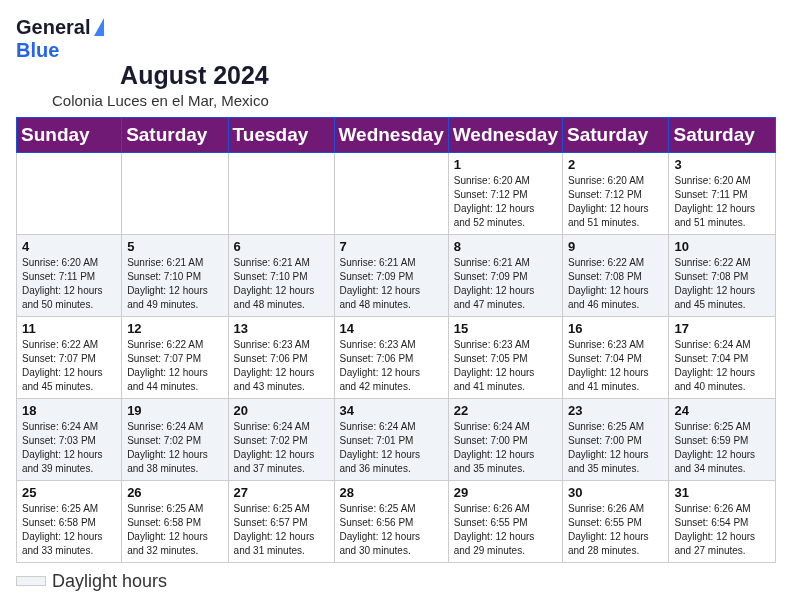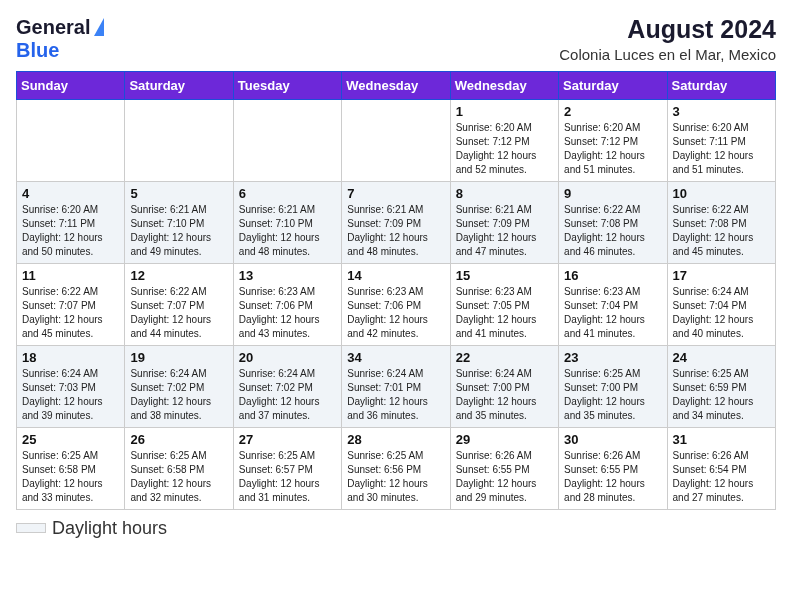"General" .header-area { flex-direction: none -> column; justify-content: space-between -> none }
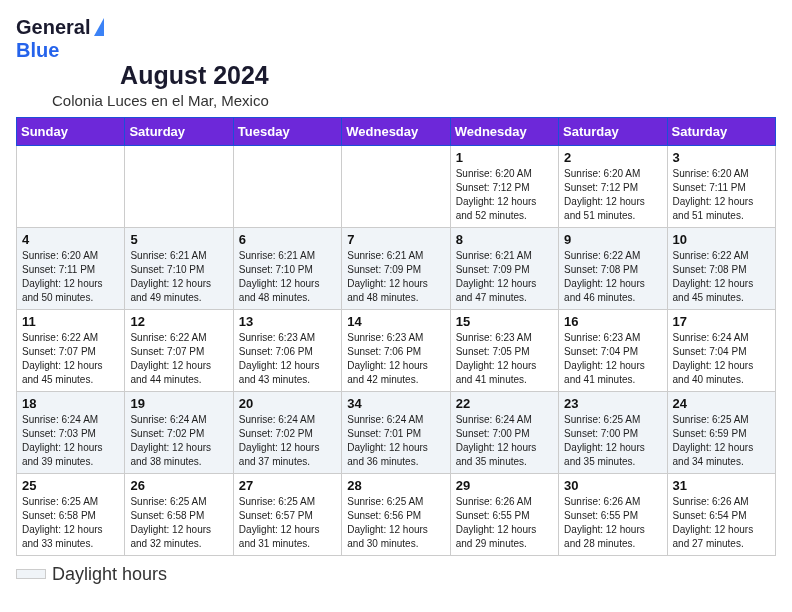"Sunday" .calendar-table th { background: #6d28d9 -> #701a75; font-size: 13px -> 19px }
